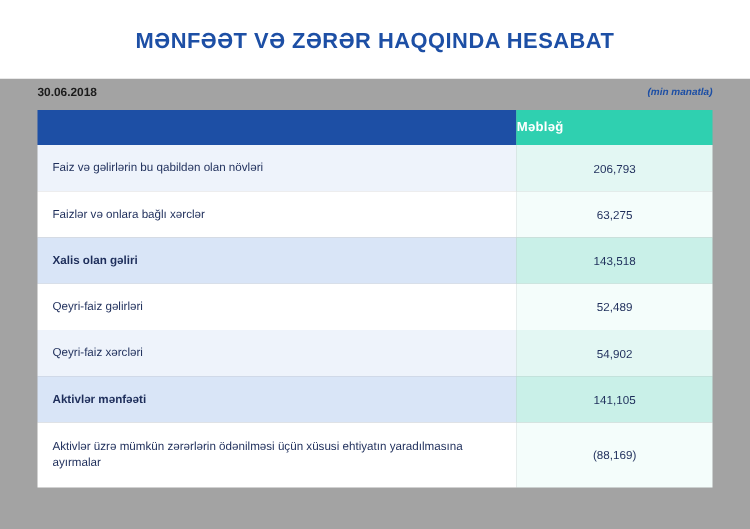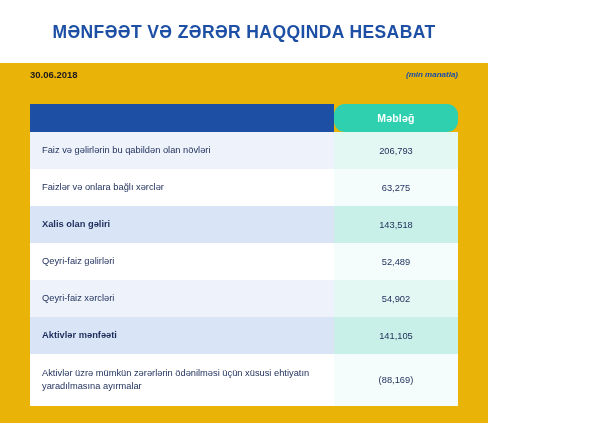"MƏNFƏƏT VƏ ZƏRƏR HAQQINDA HESABAT" .page { background: #eab308 -> #a3a3a3; width: 488px -> 600px }
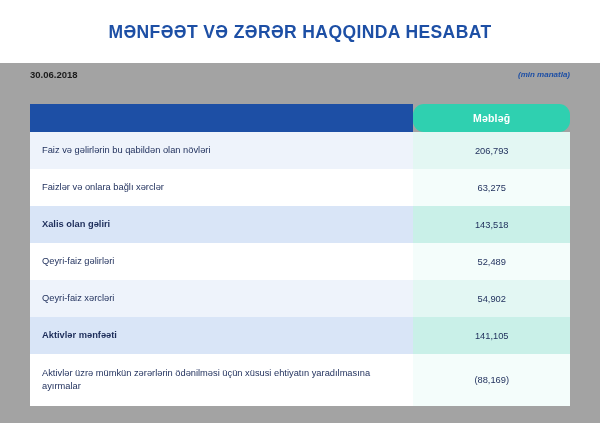"30.06.2018" .meta-row { align-items: center -> flex-start; padding: 6px 30px 24px 30px -> 6px 30px 8px 30px }
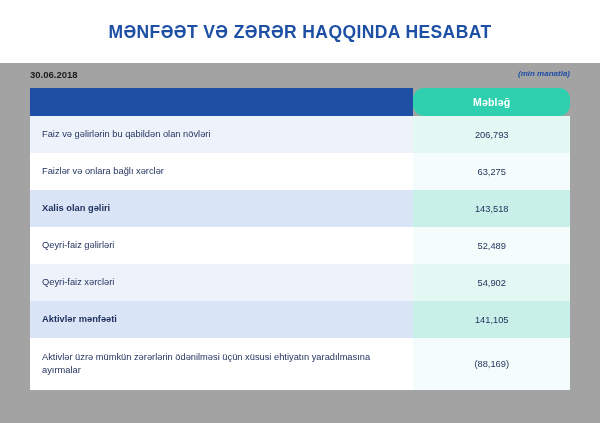"Məbləğ" th.head-value { border-radius: 11px -> none; text-align: center -> left }
